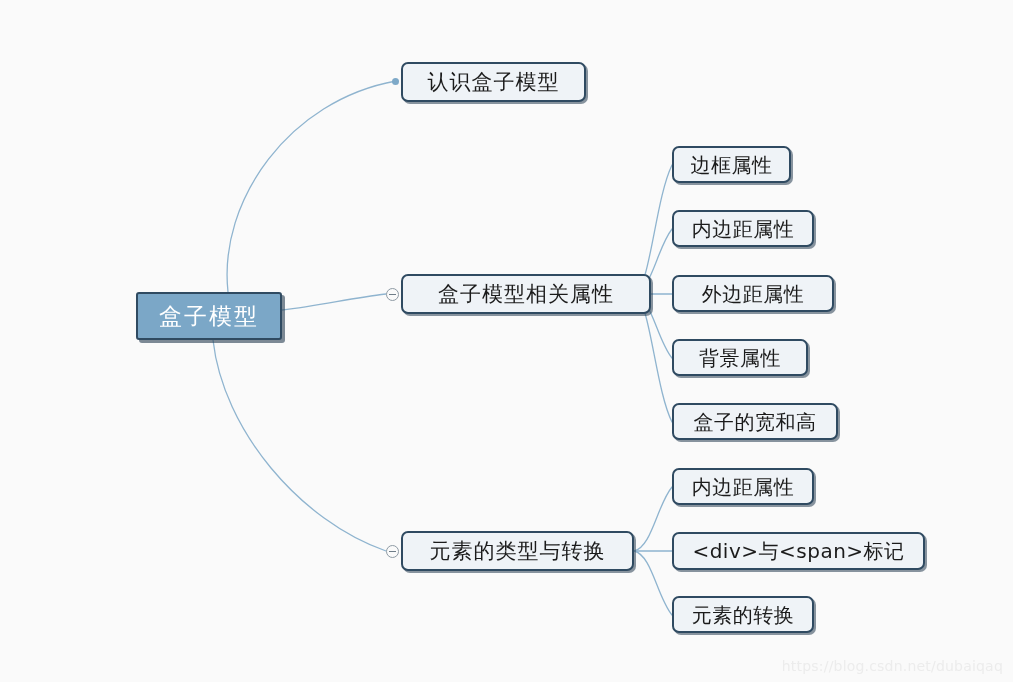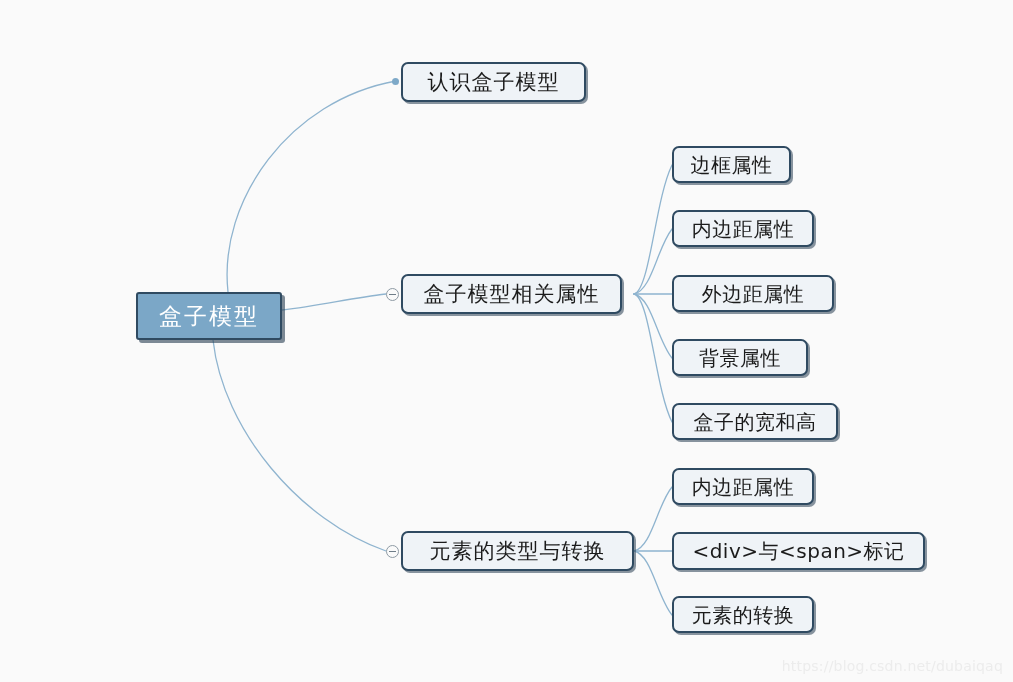"盒子模型相关属性" div.node { width: 221px -> 250px }
